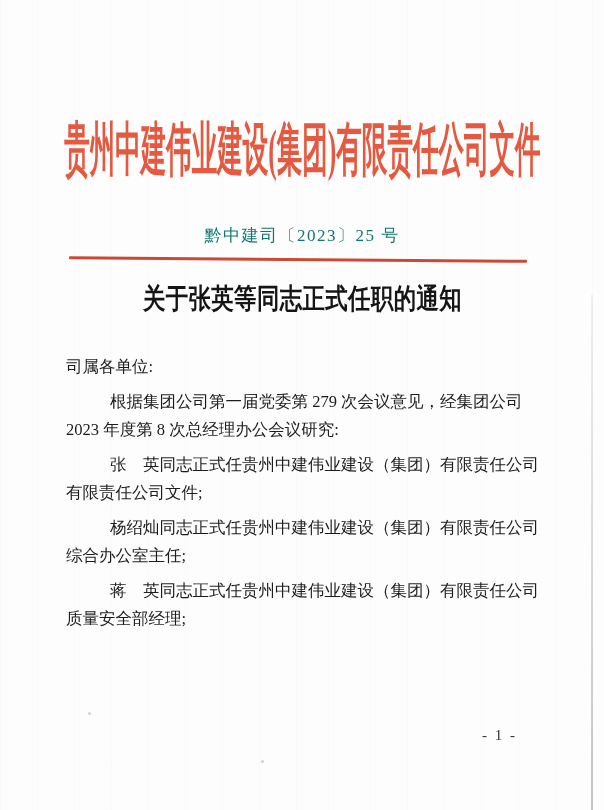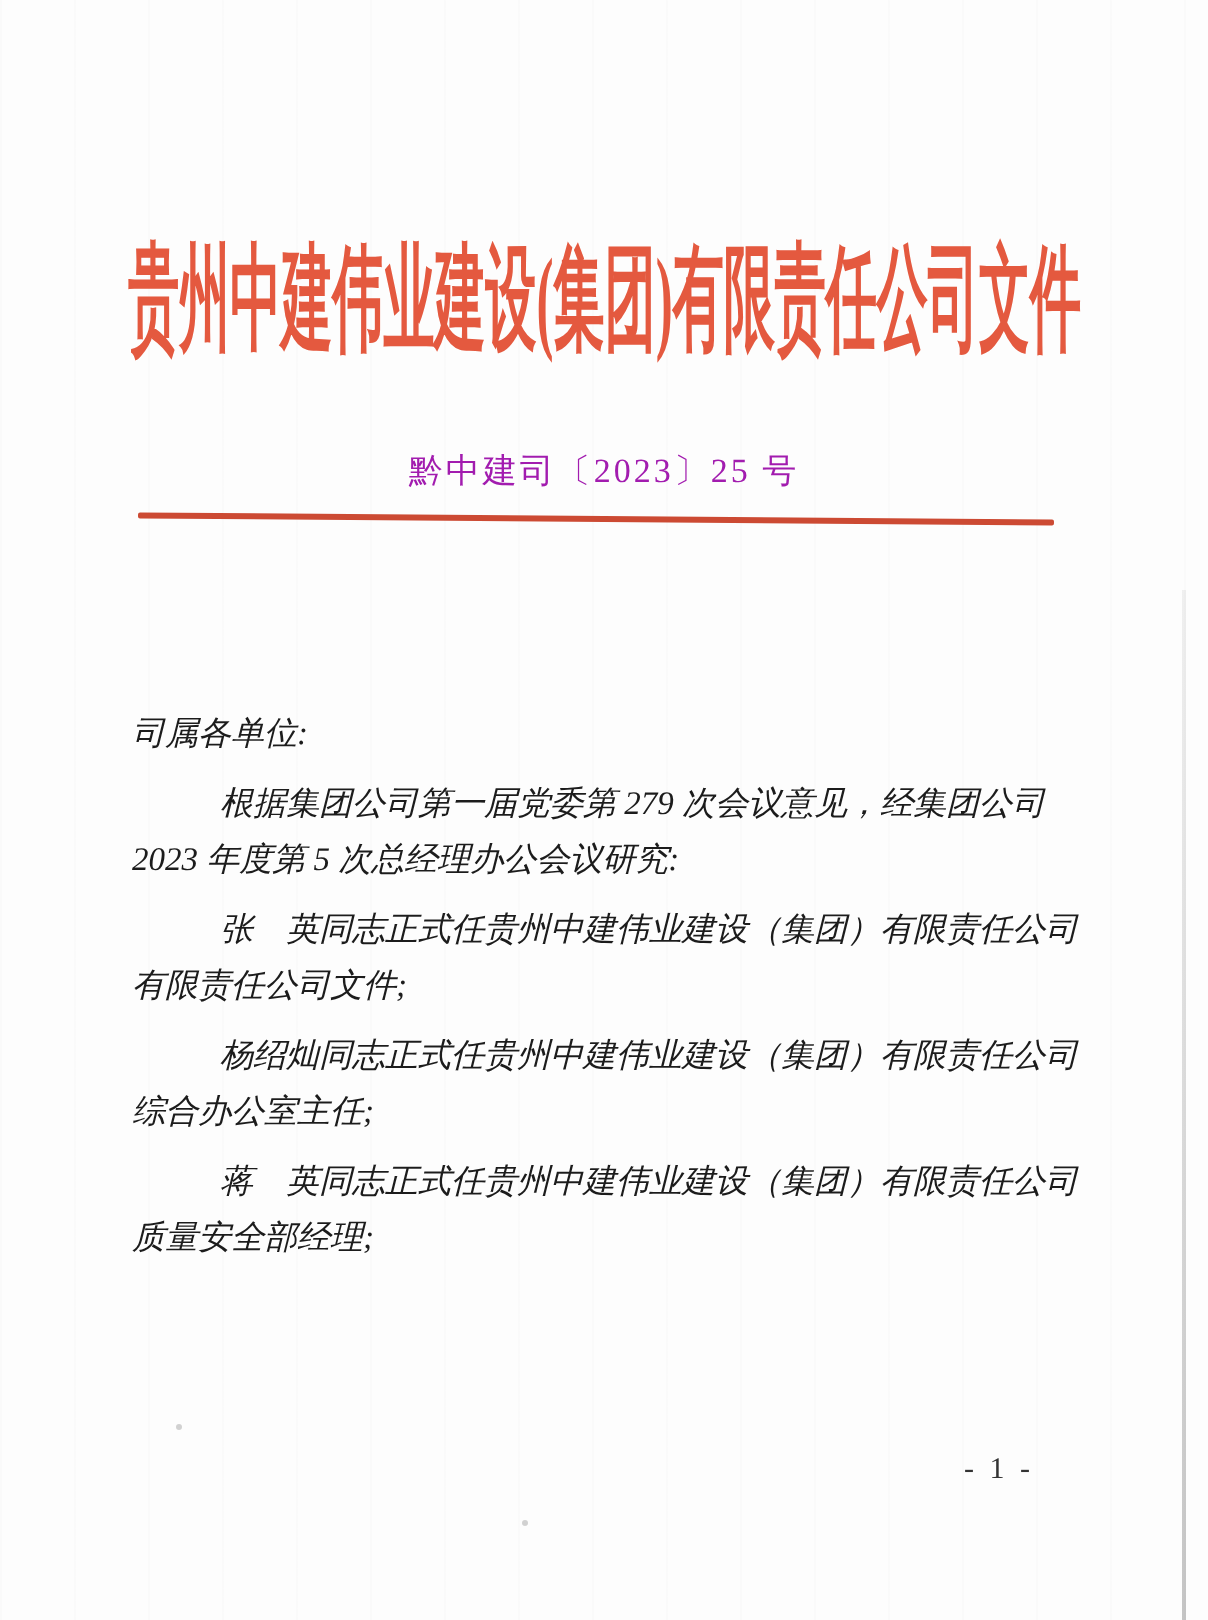"黔中建司〔2023〕25 号" .doc-number { color: #a21caf -> #0f766e }
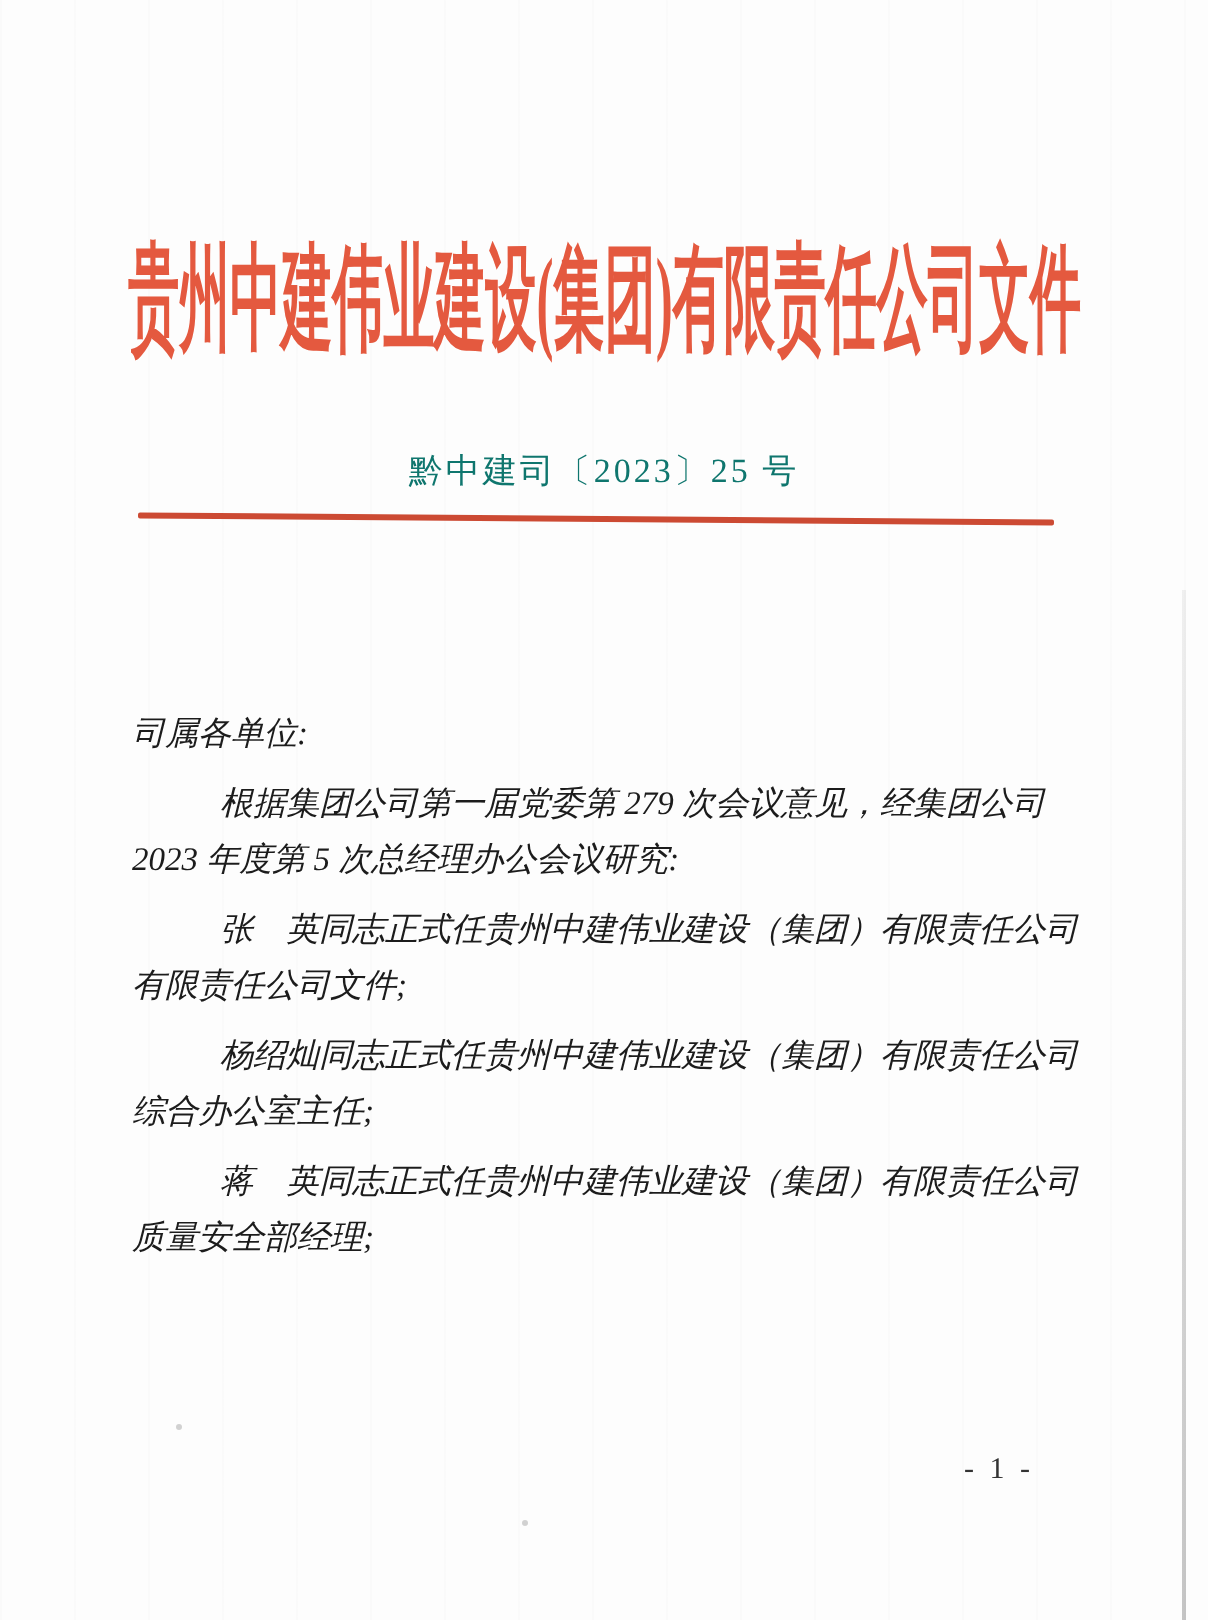"关于张英等同志正式任职的通知" div.title-wrap { html: none -> <div> <div>关于张英等同志正式任职的通知</div> </div> }
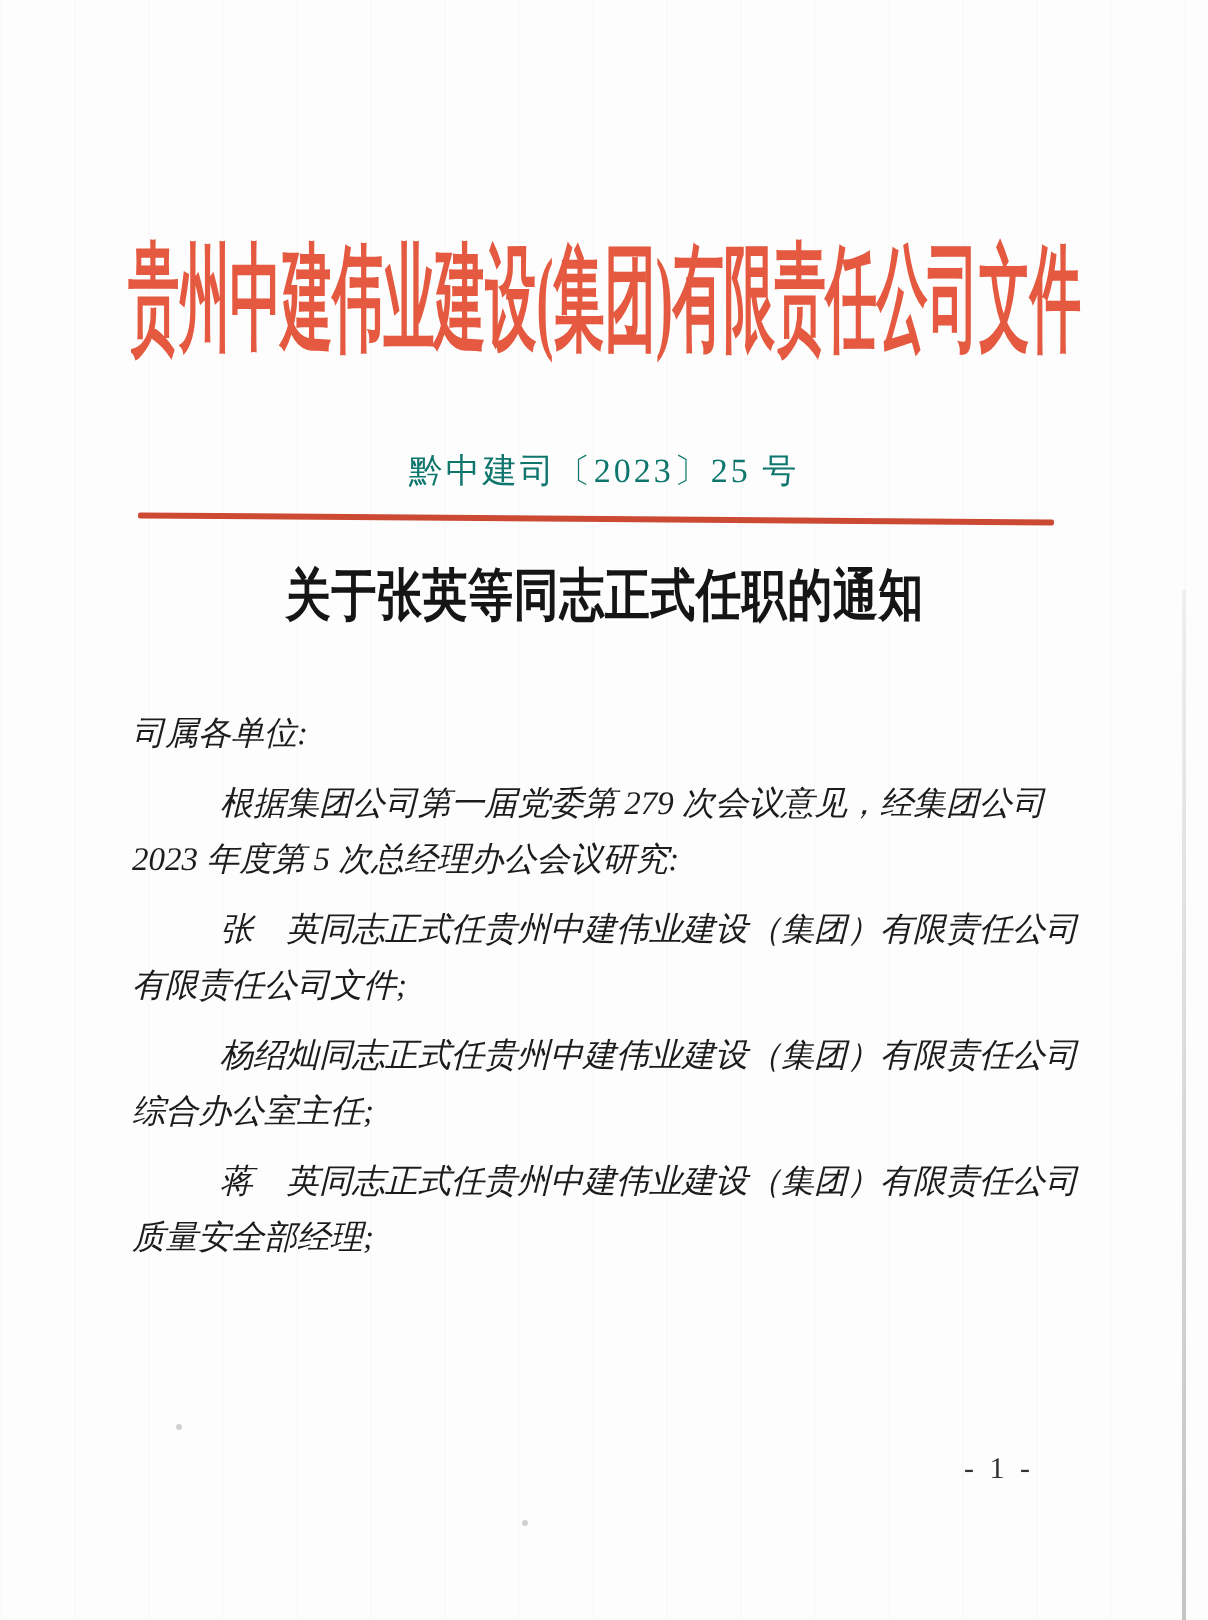"司属各单位:" .para { font-style: italic -> none }
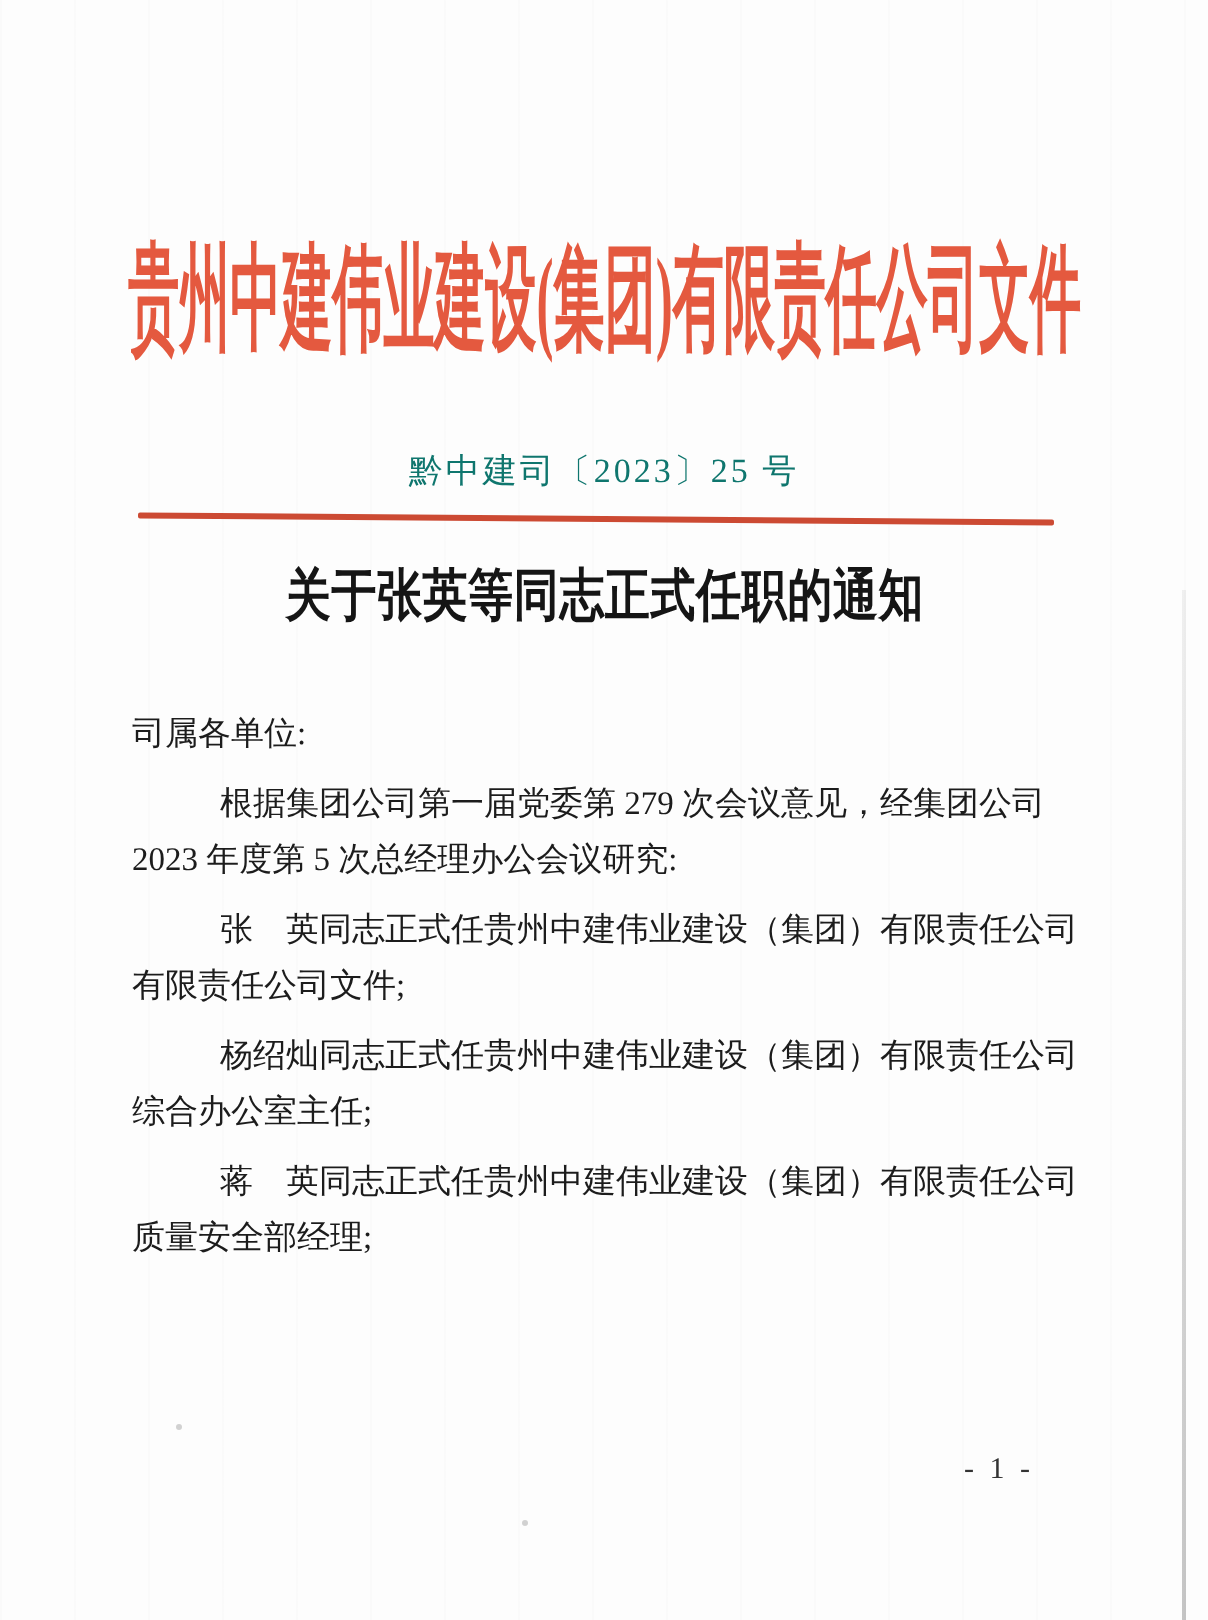"根据集团公司第一届党委第 279 次会议意见，经集团公司" p.para { text: 5 -> 8 }
